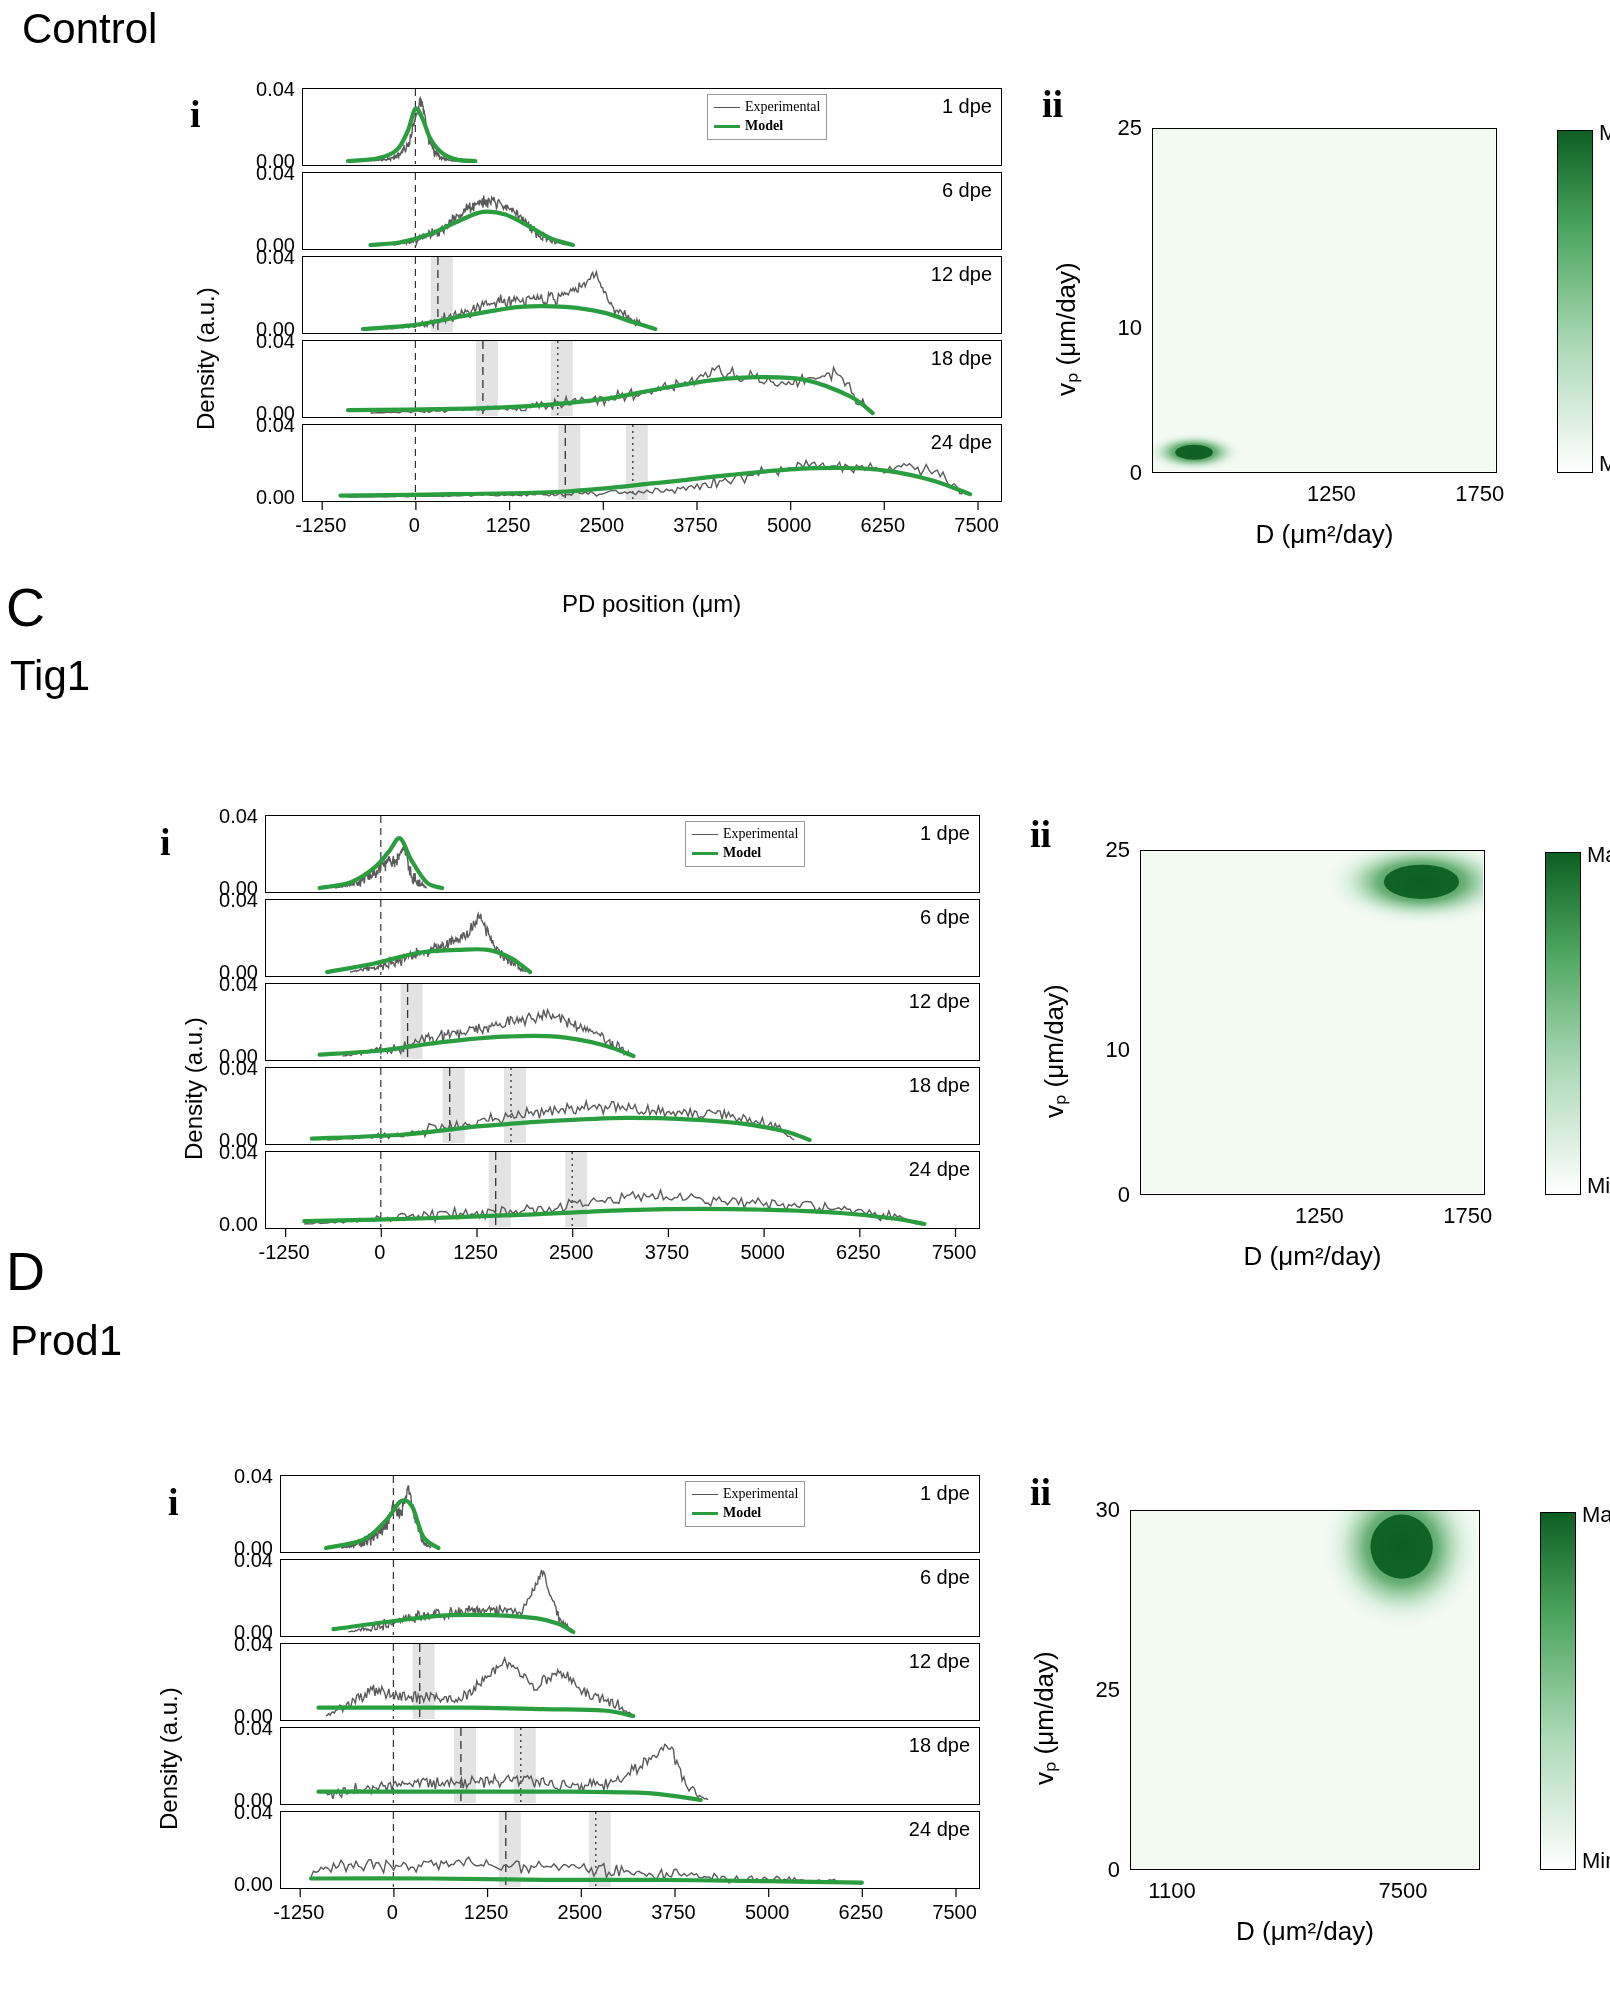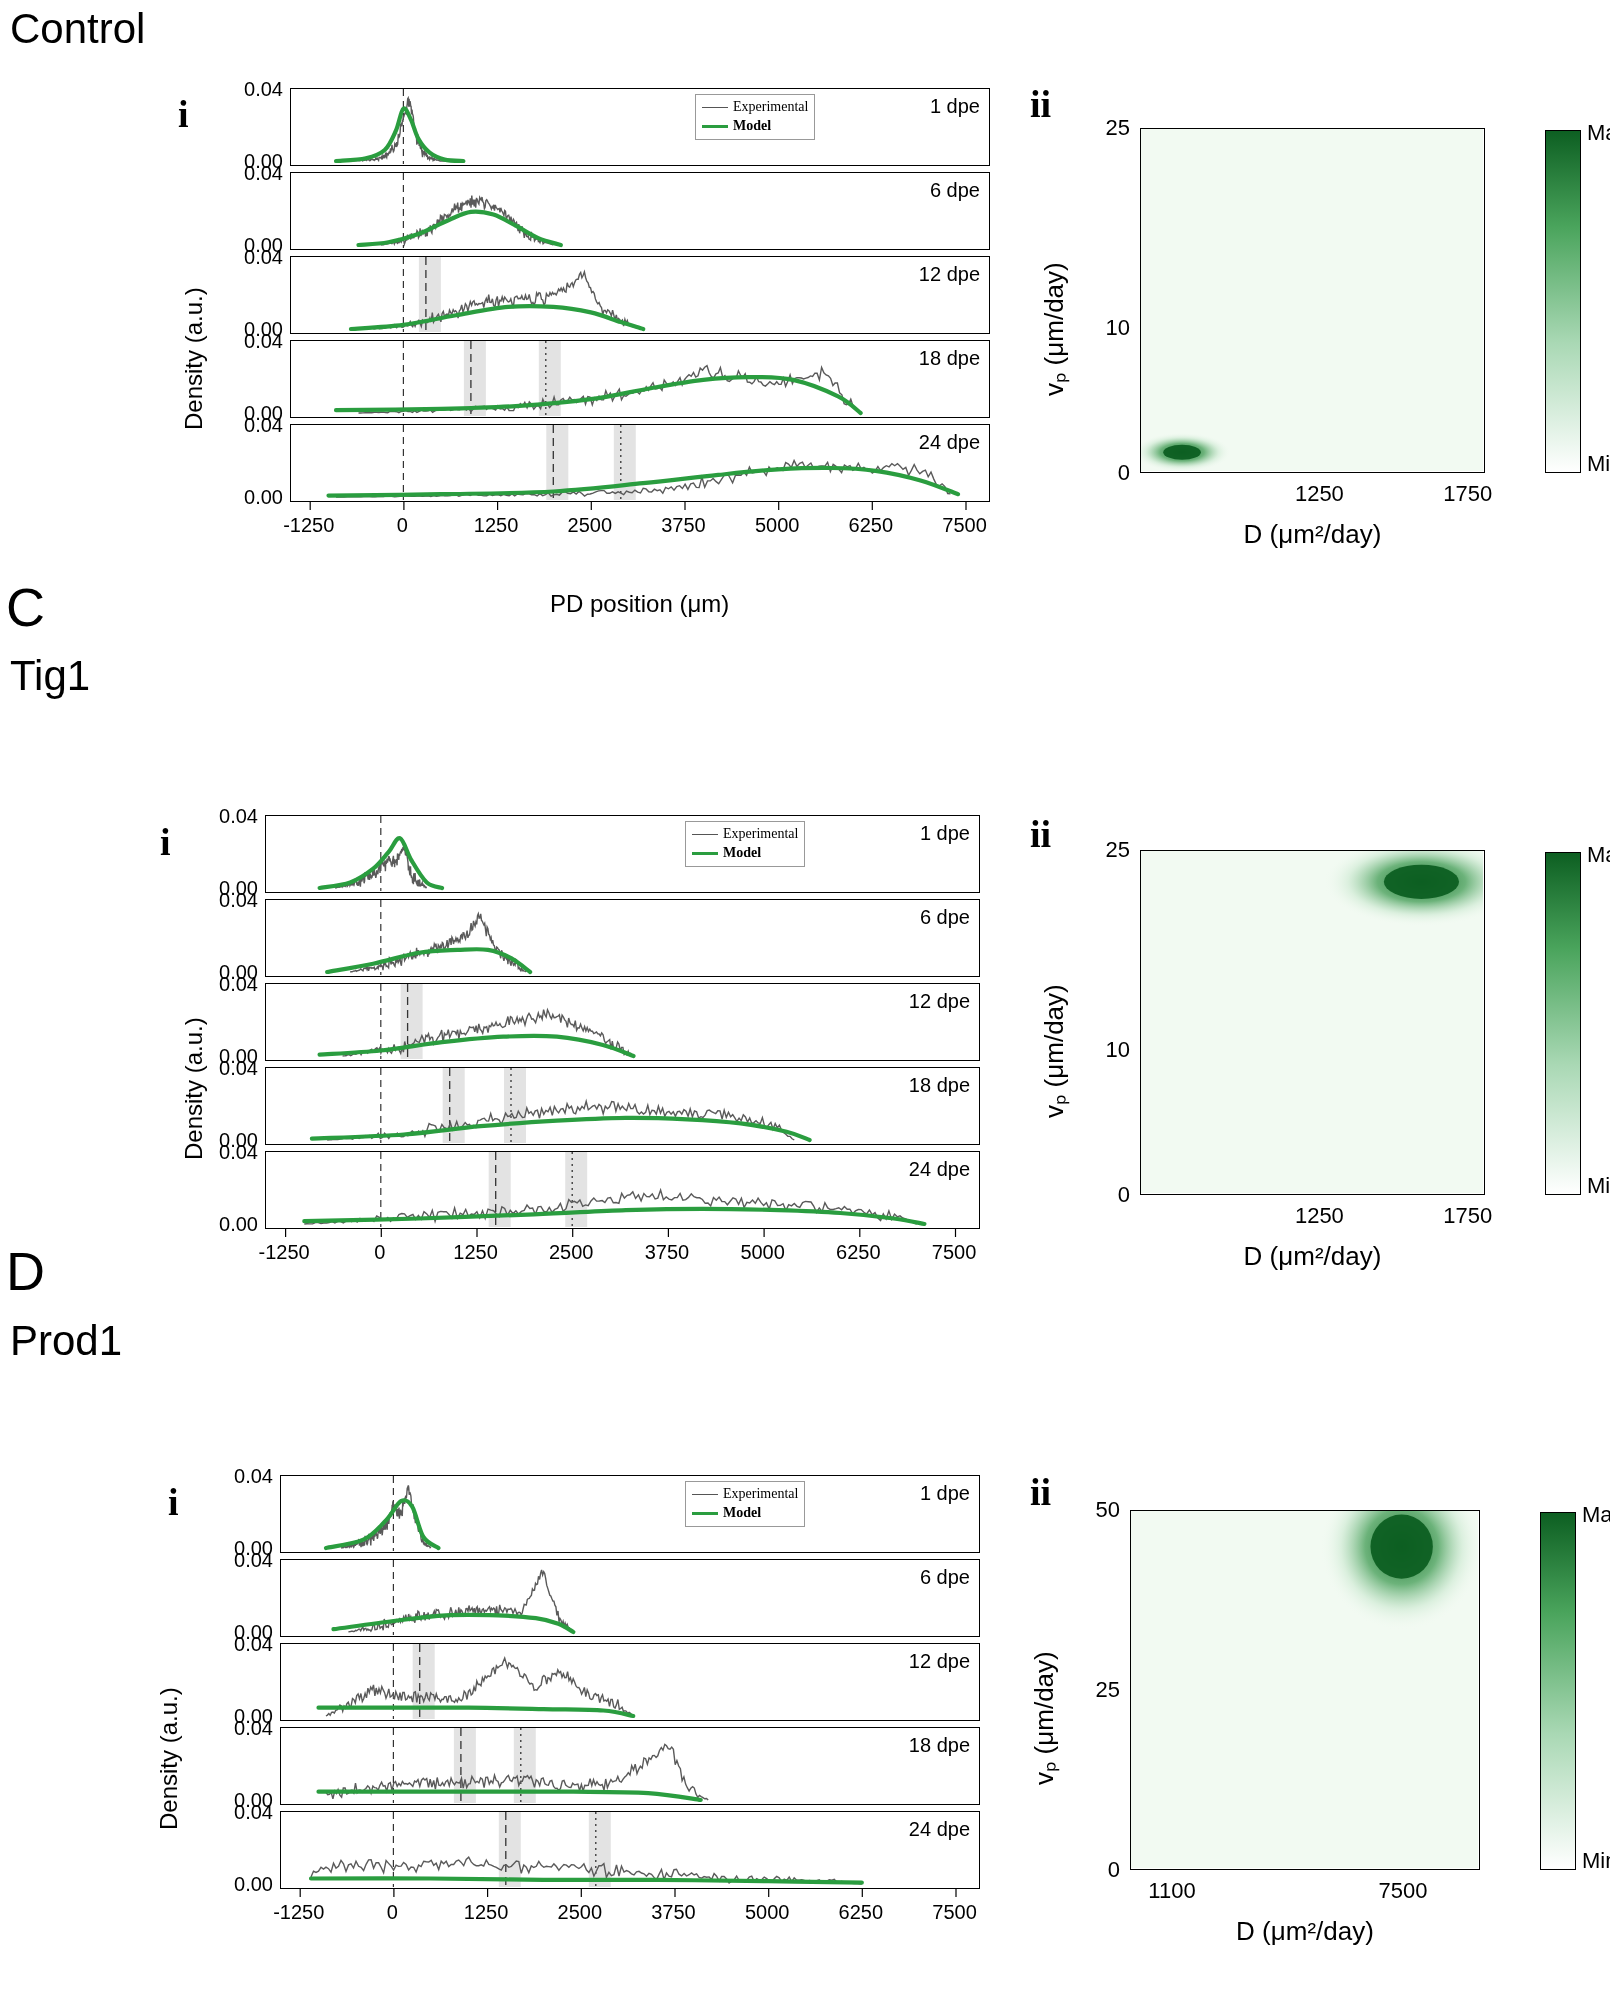"Control" div.panel { left: 0 -> 12px }
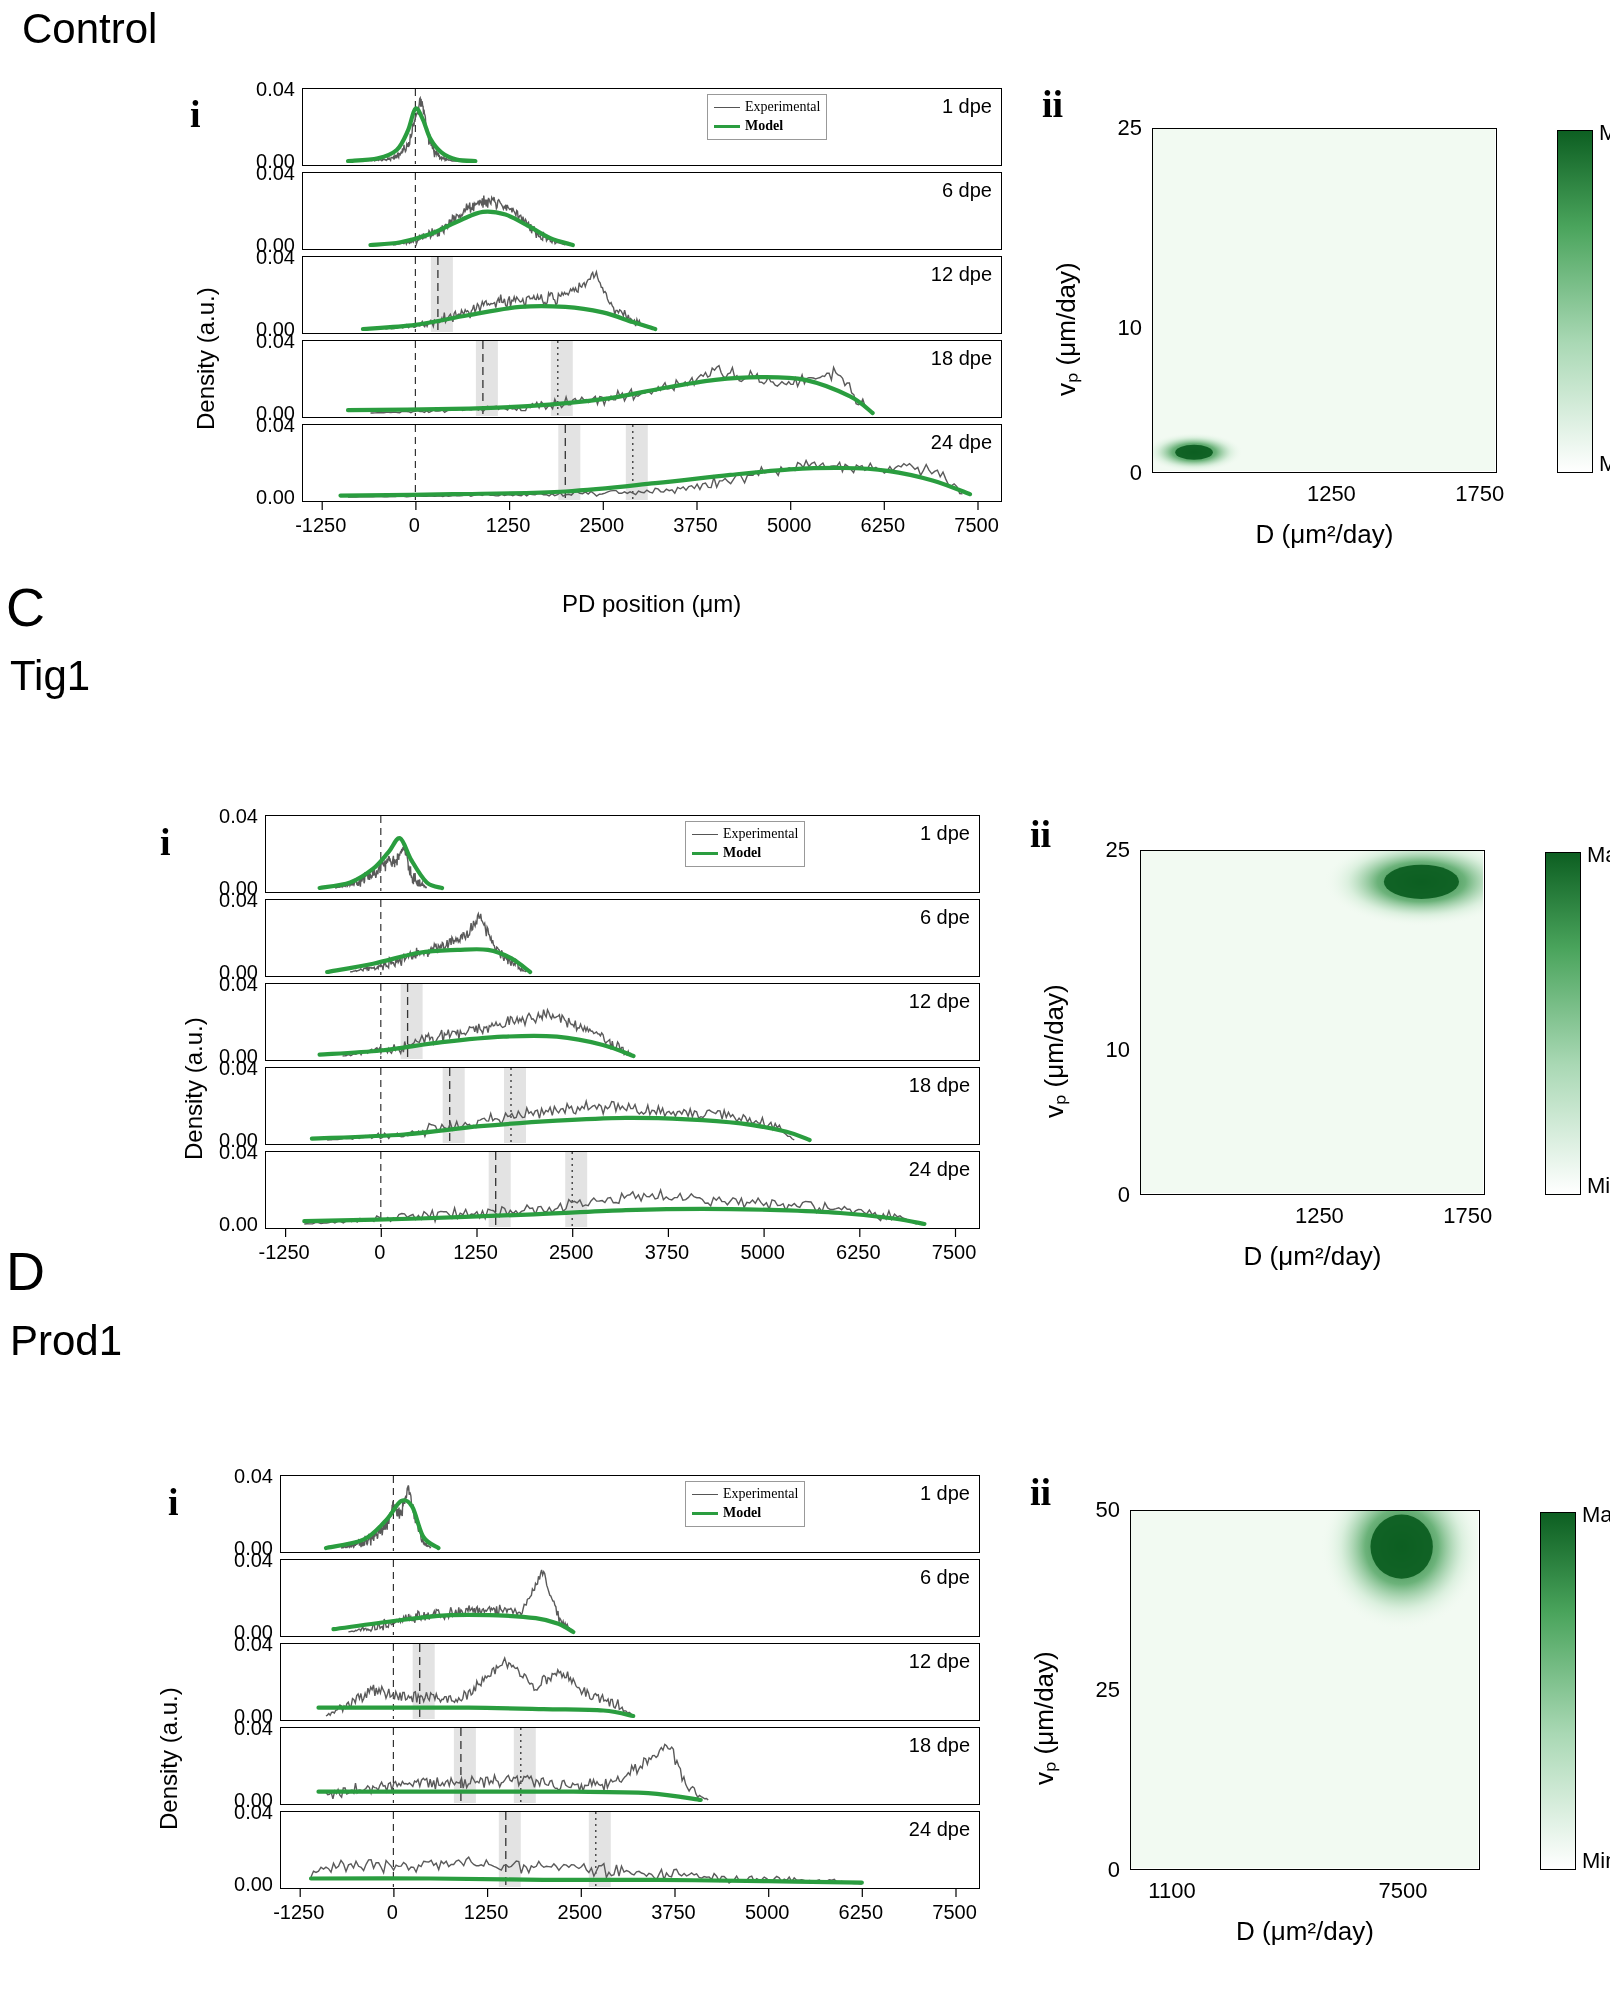"50" div.tick { text: 50 -> 30 }
